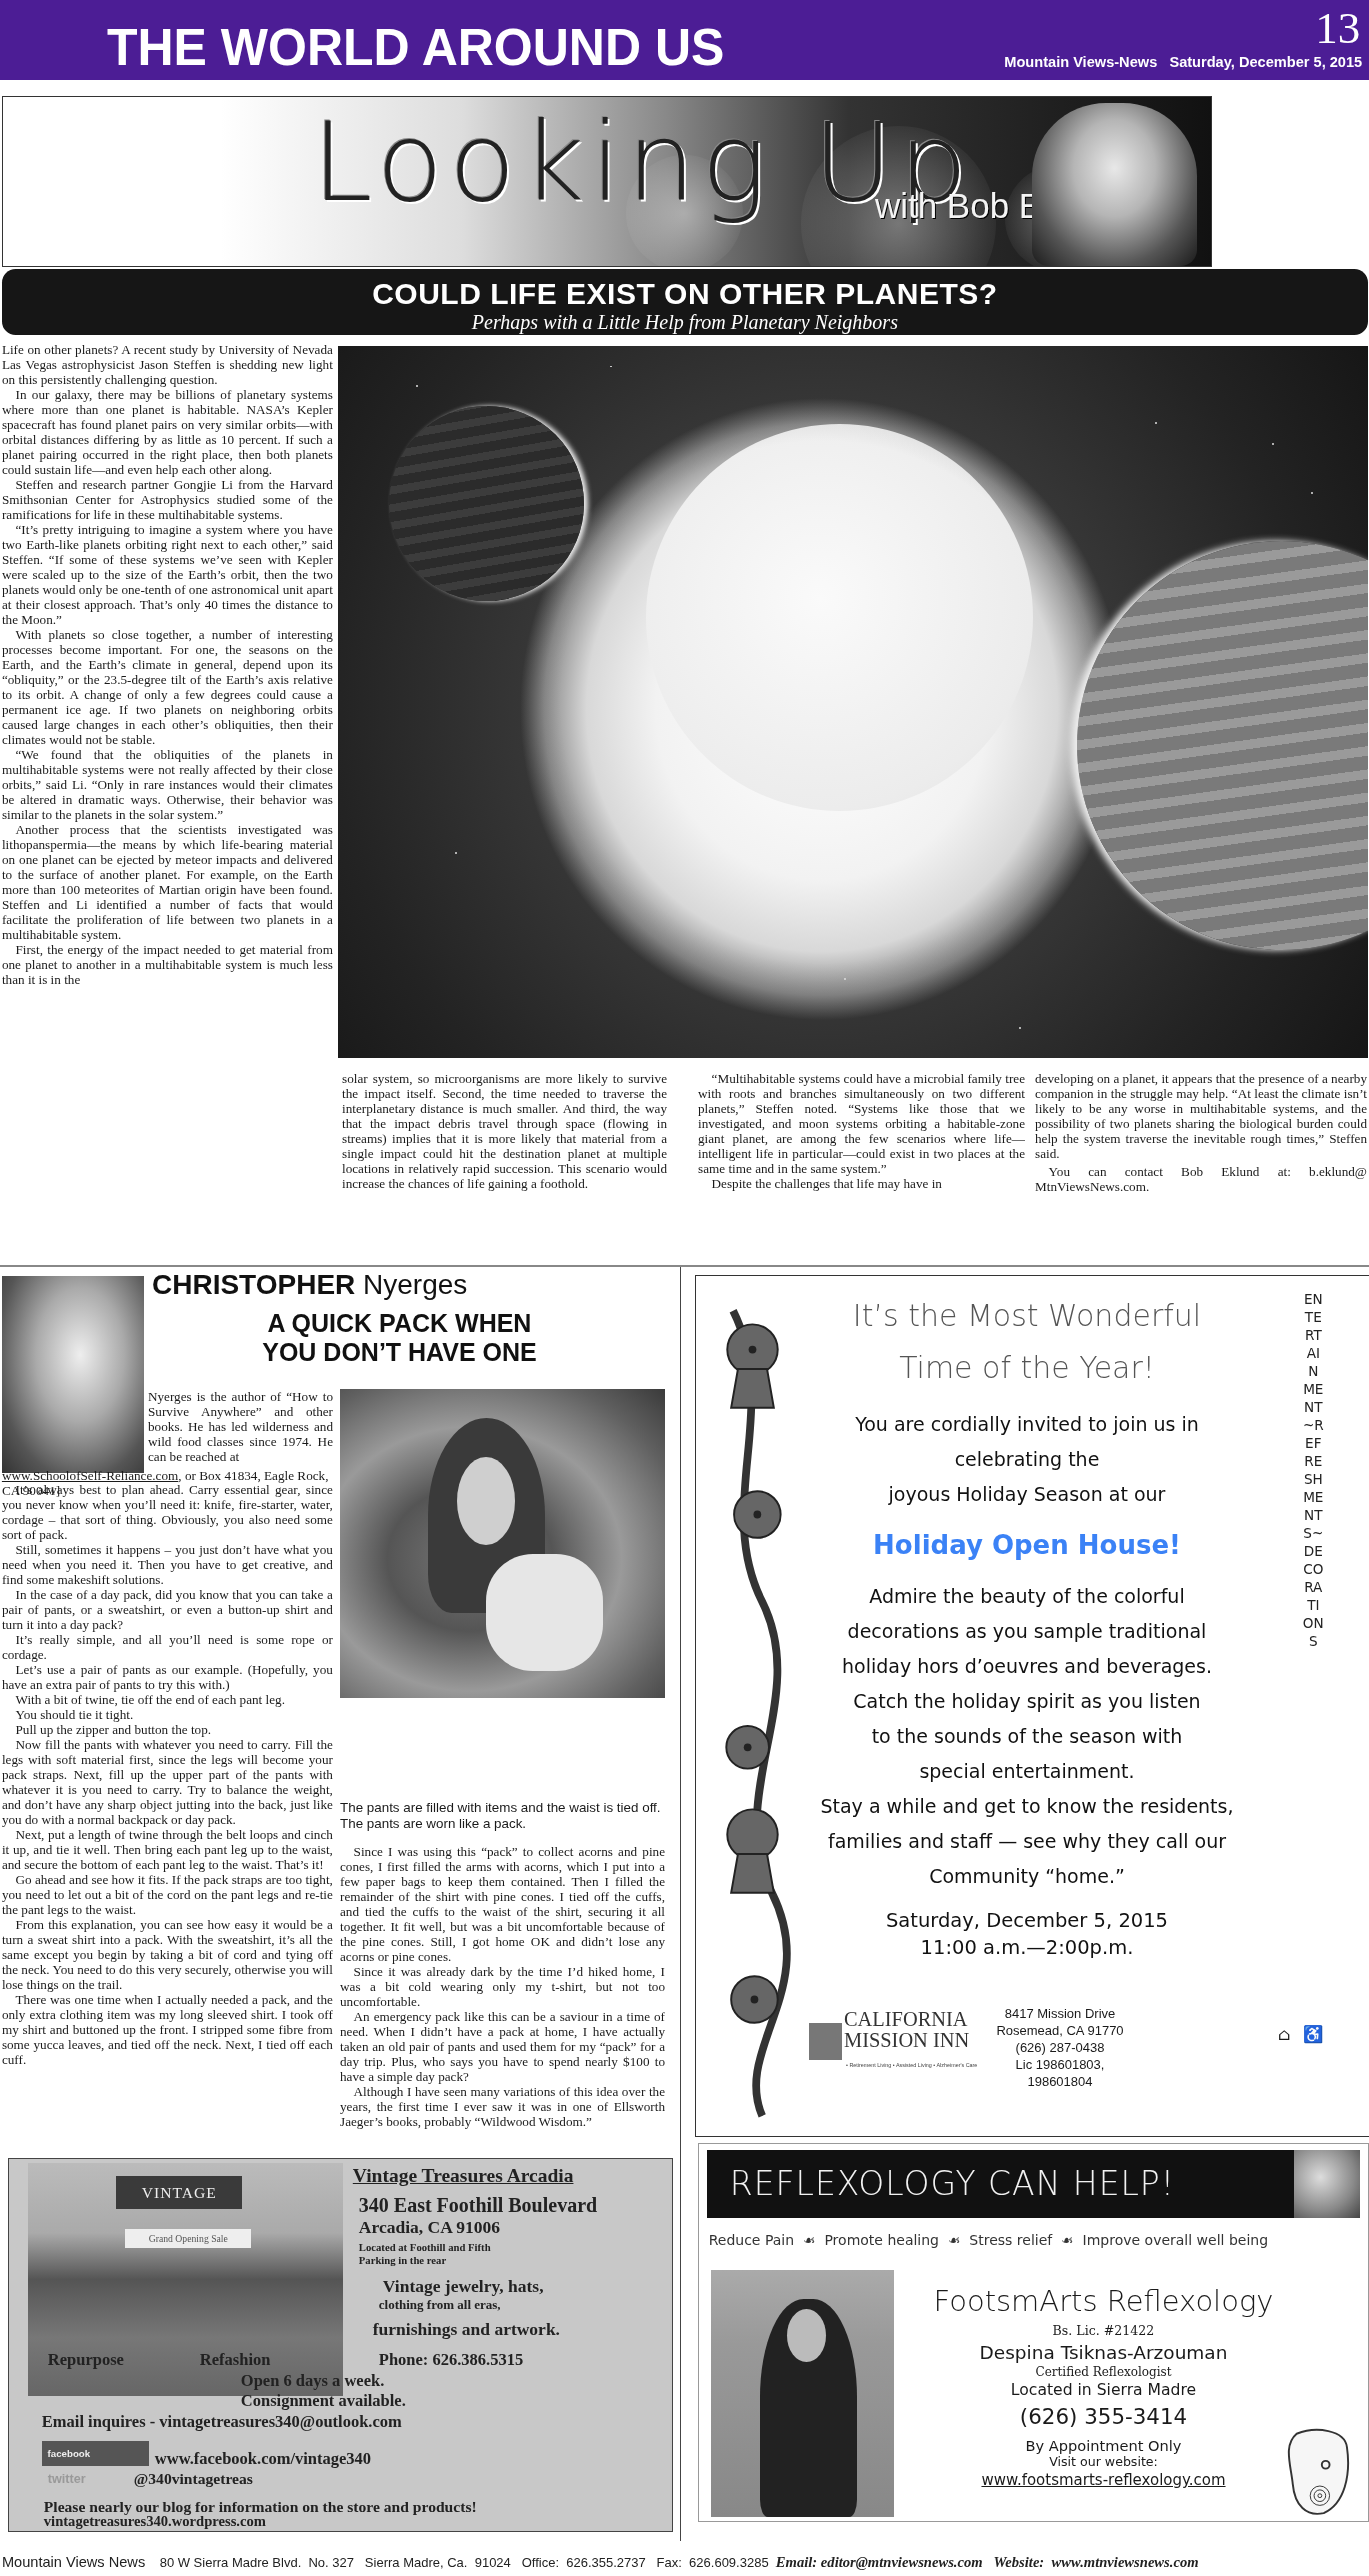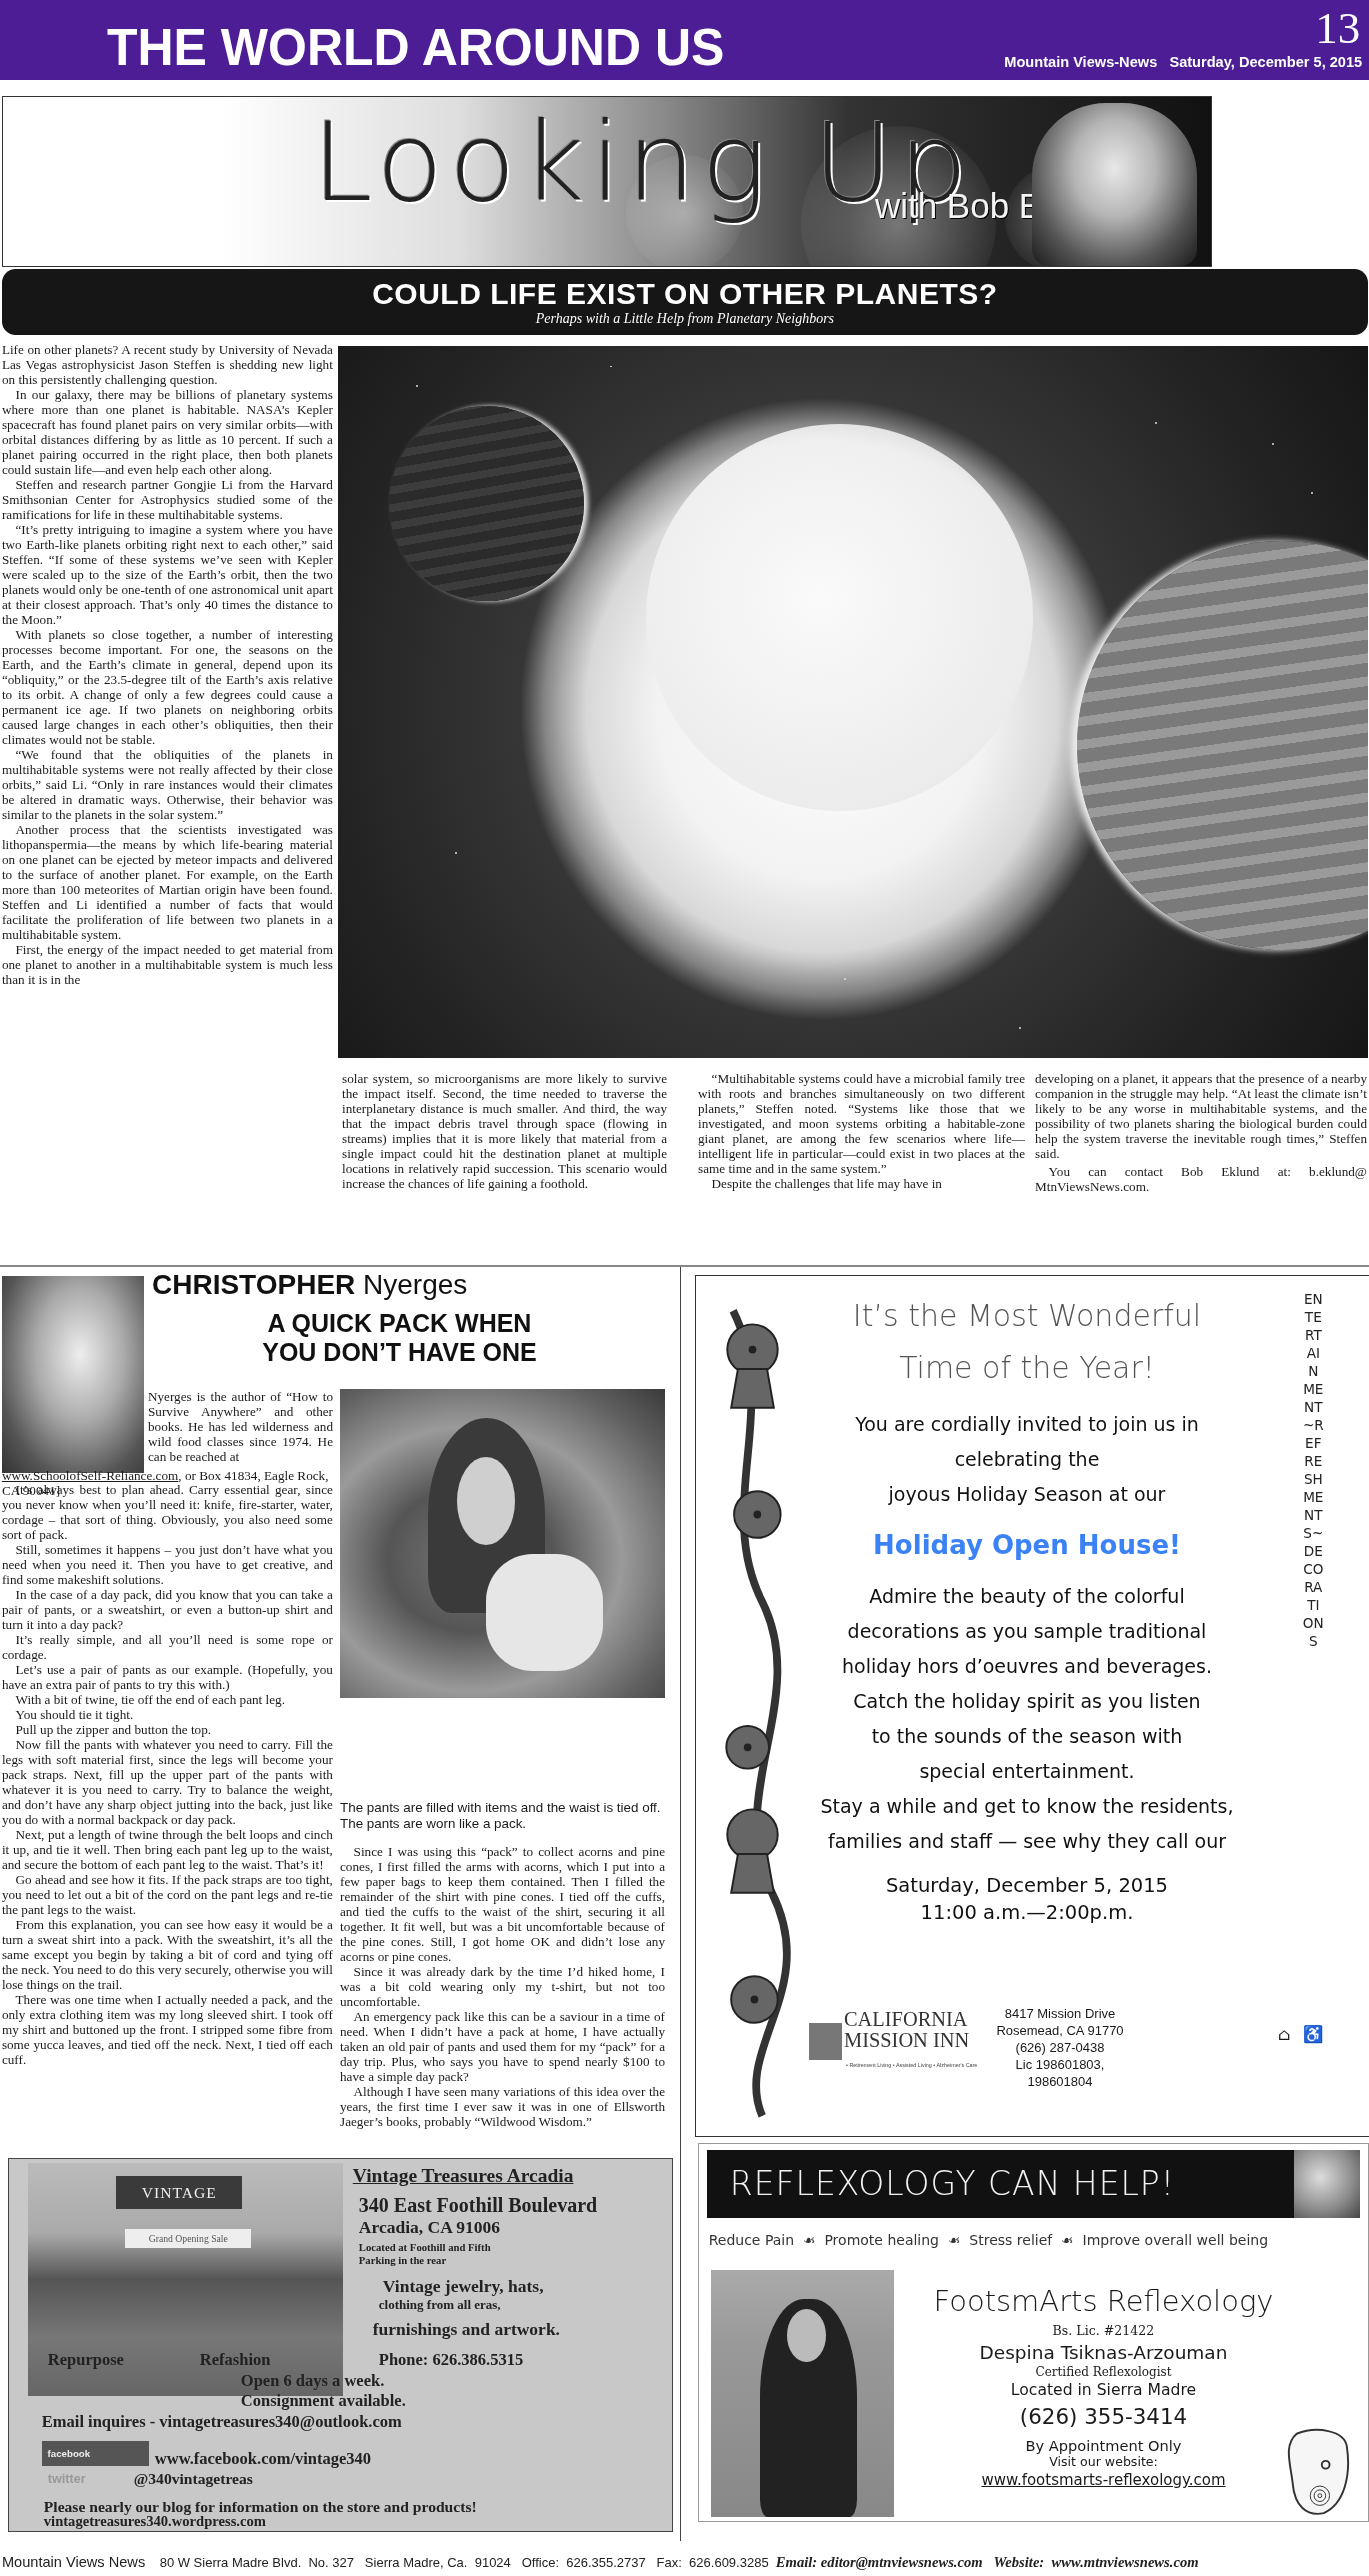"Perhaps with a Little Help" #headline-box .sub { font-size: 14px -> 20px }
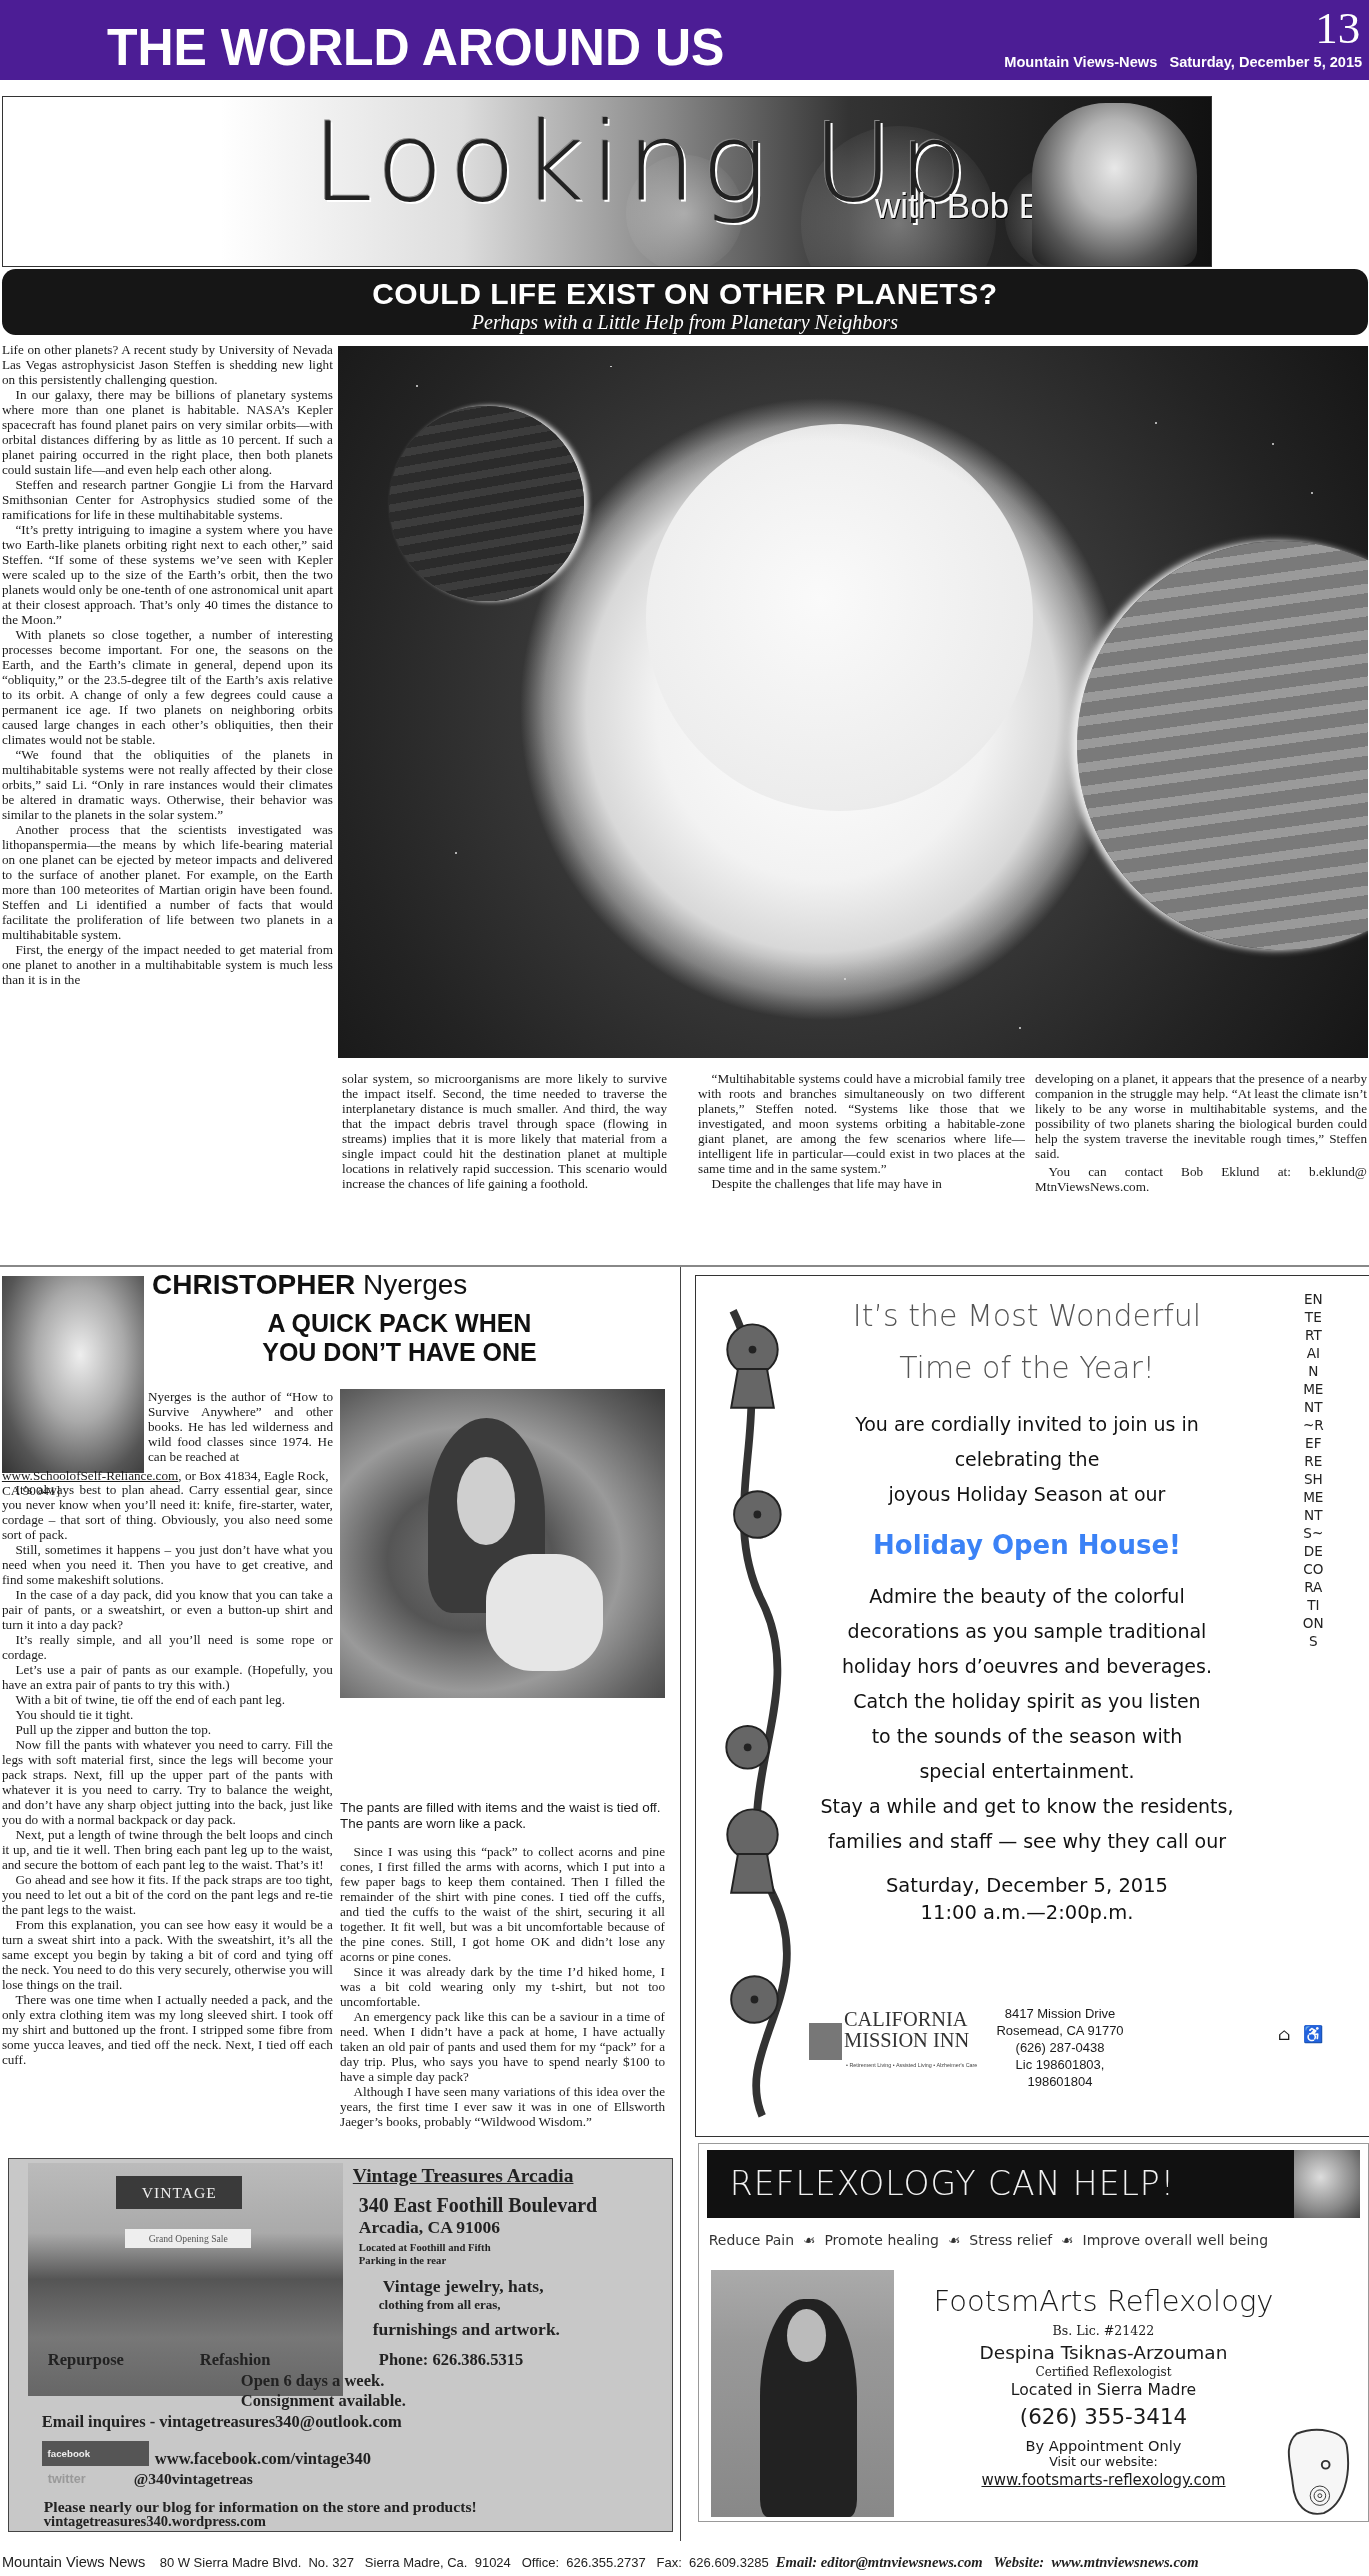"Community “home.”" div.p { html: none -> <div>Community “home.”</div> }
